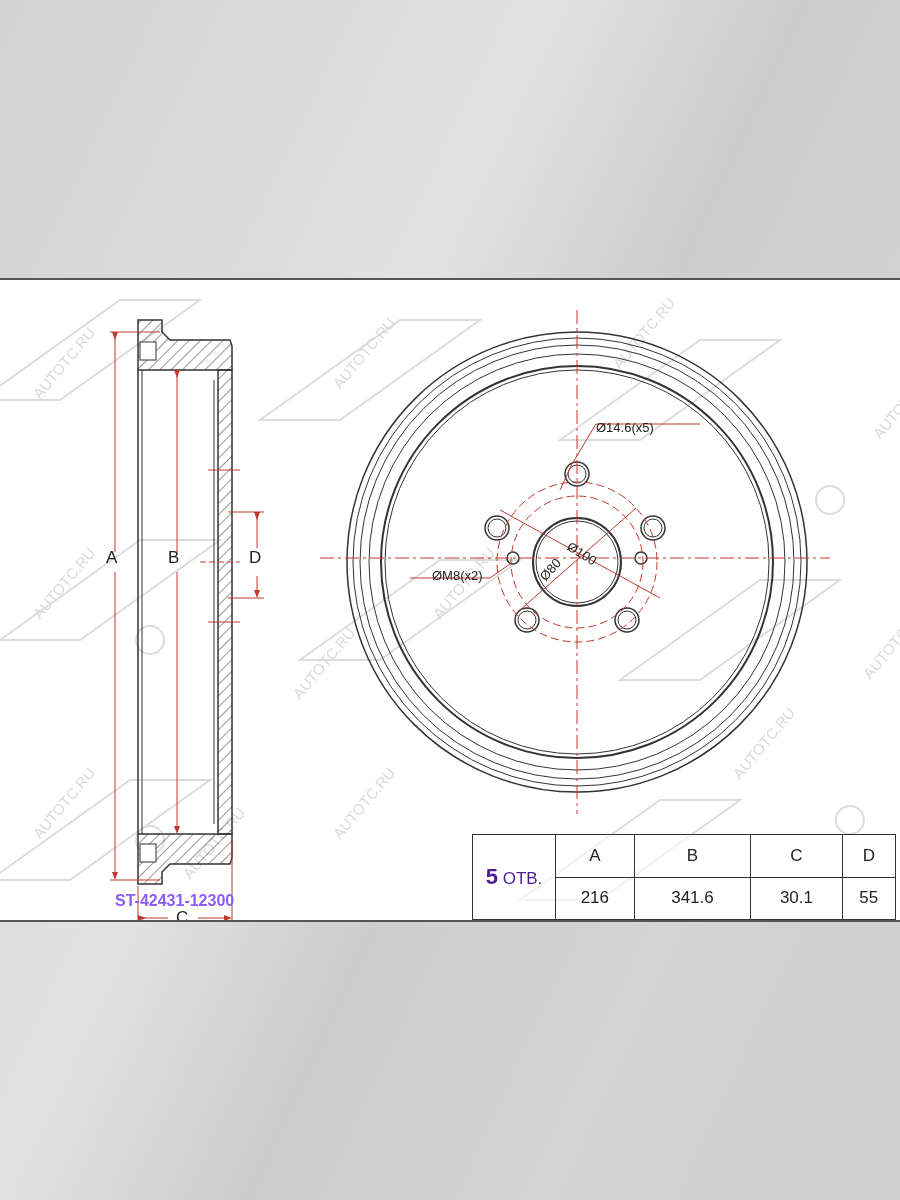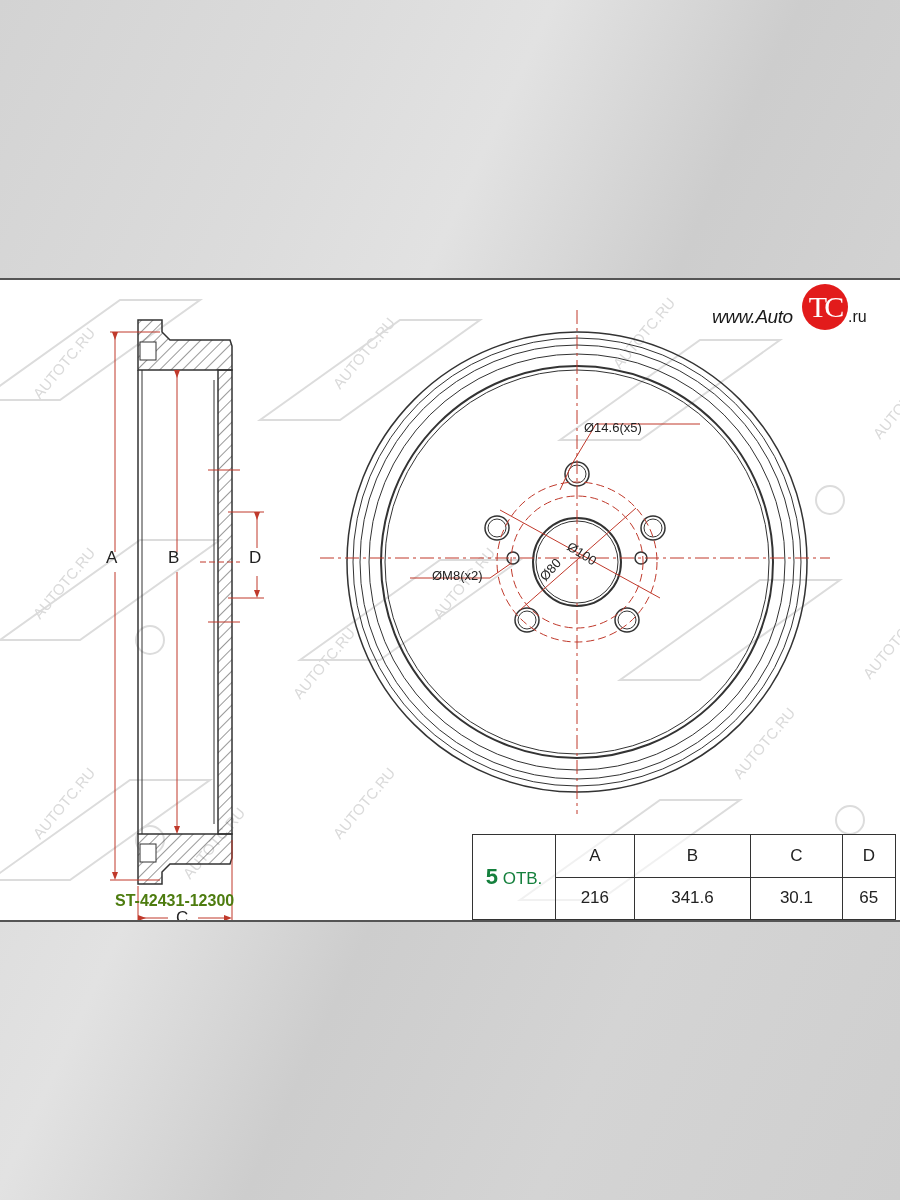"www.Auto" div.logo { html: <div> <span>www.Auto</span> <span>TC</span> <span>.ru</span> </div> -> none }
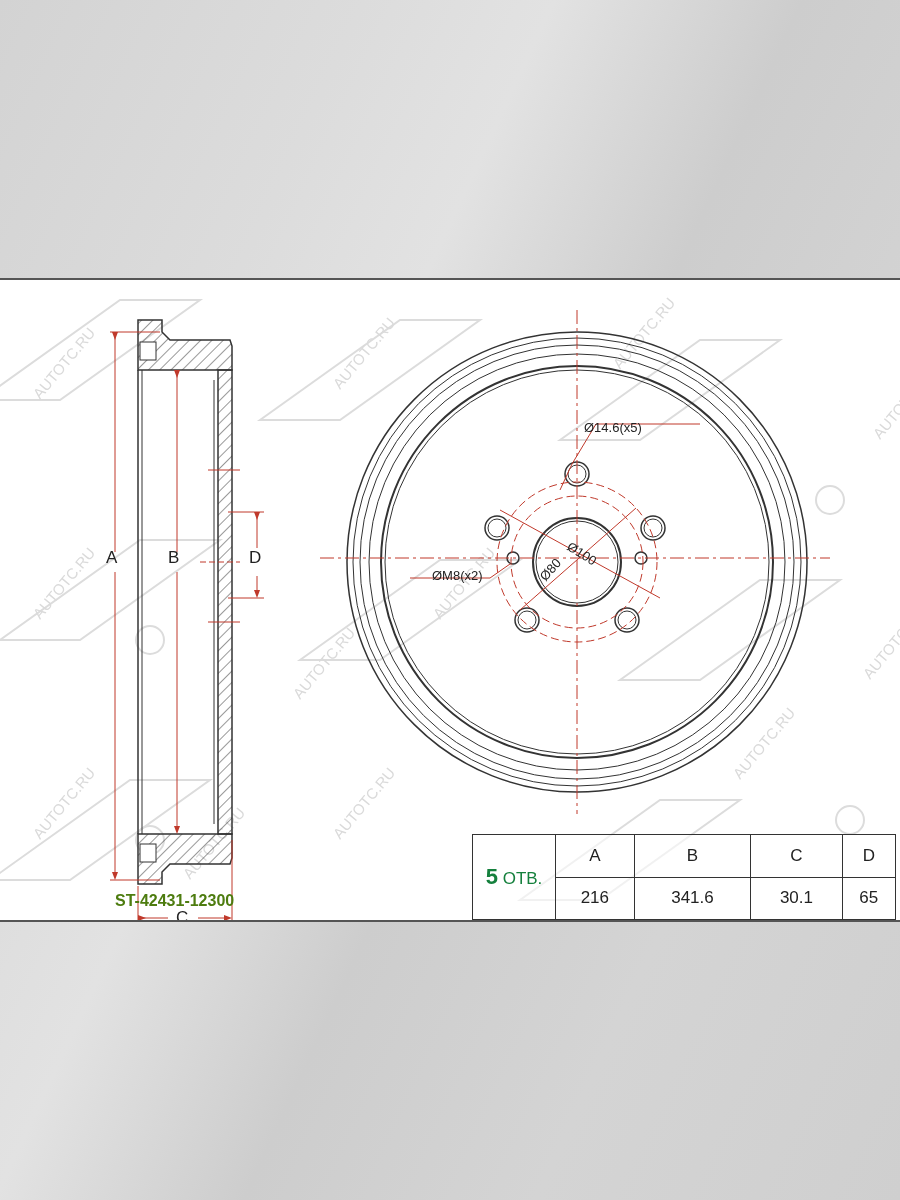"Ø14.6(x5)" span.callout { left: 584px -> 596px }
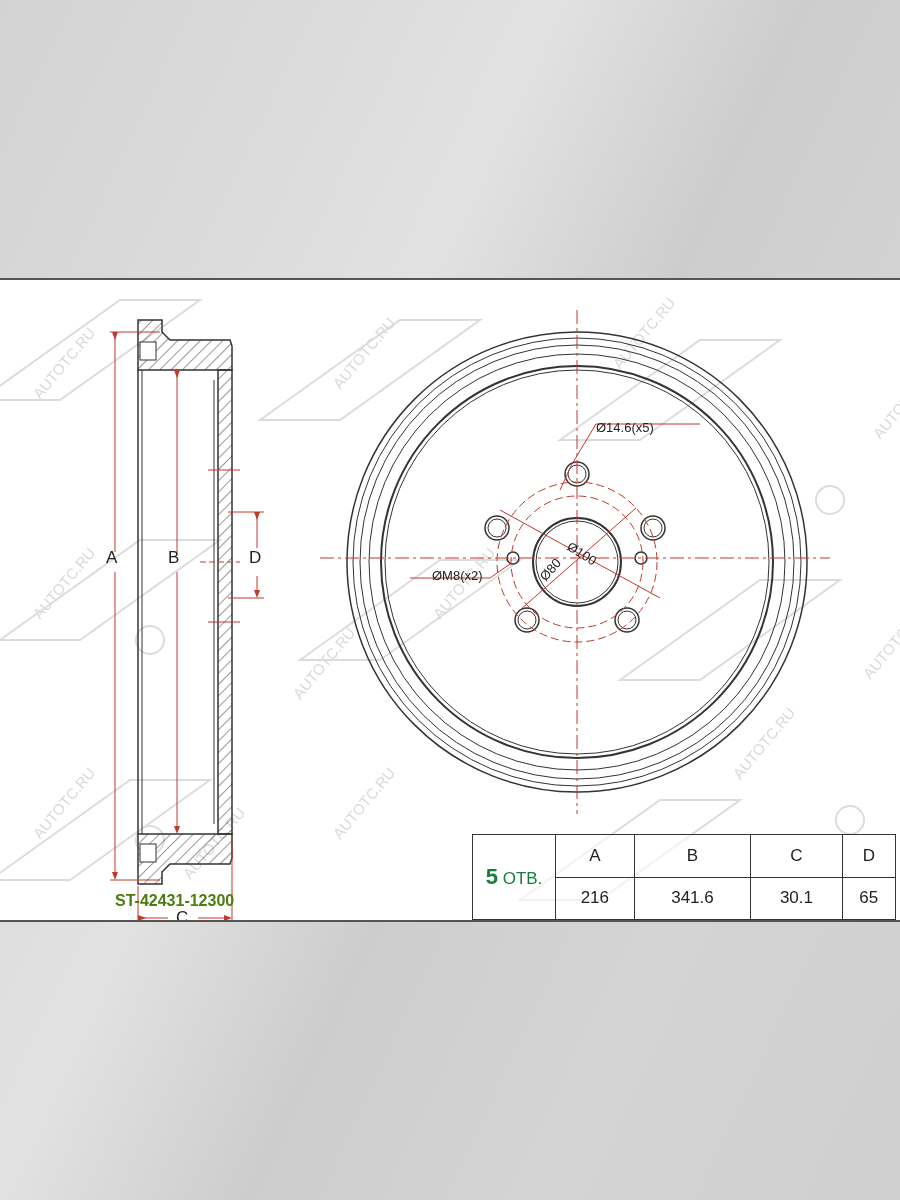"5 ОТВ." table.dims td.holes { color: #15803d -> #4c1d95 }
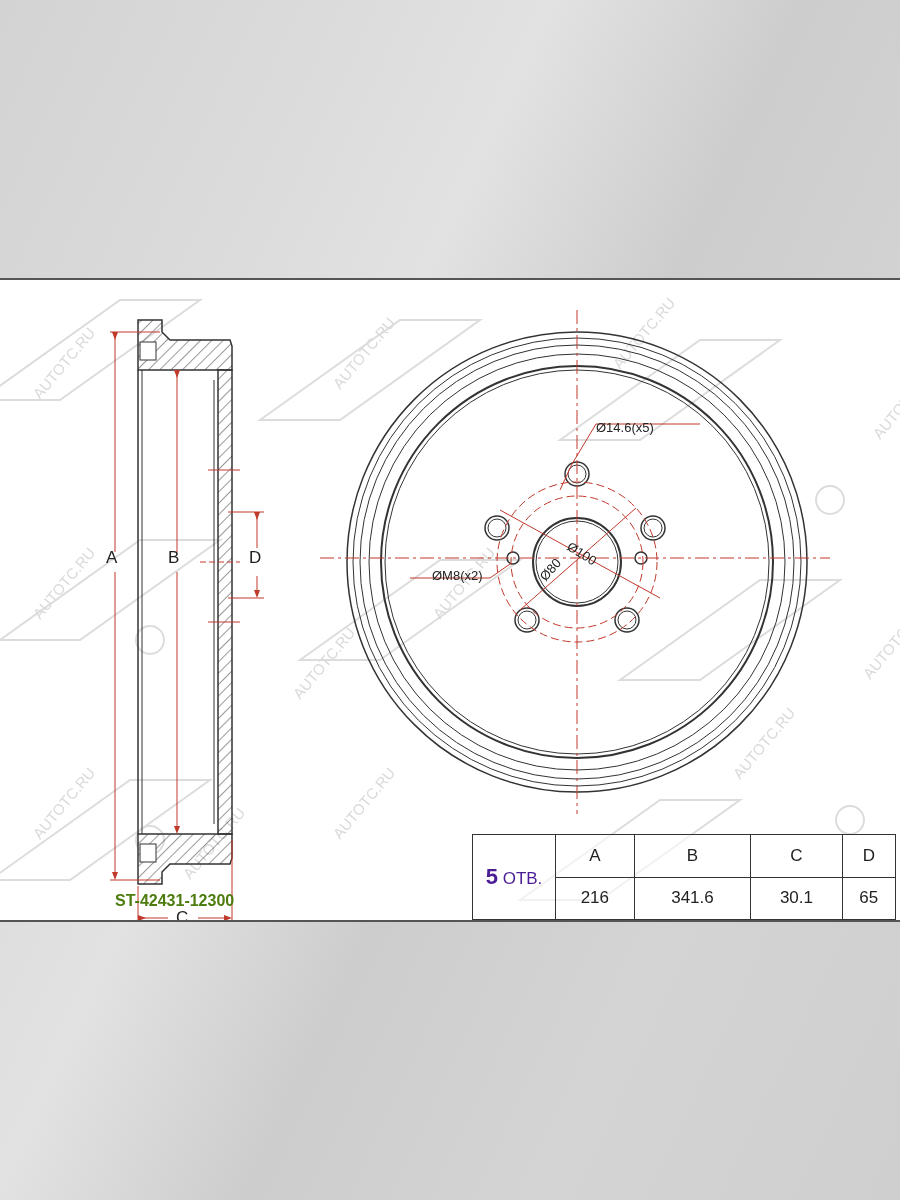"ST-42431-12300" .part-number { color: #4d7c0f -> #8b5cf6 }
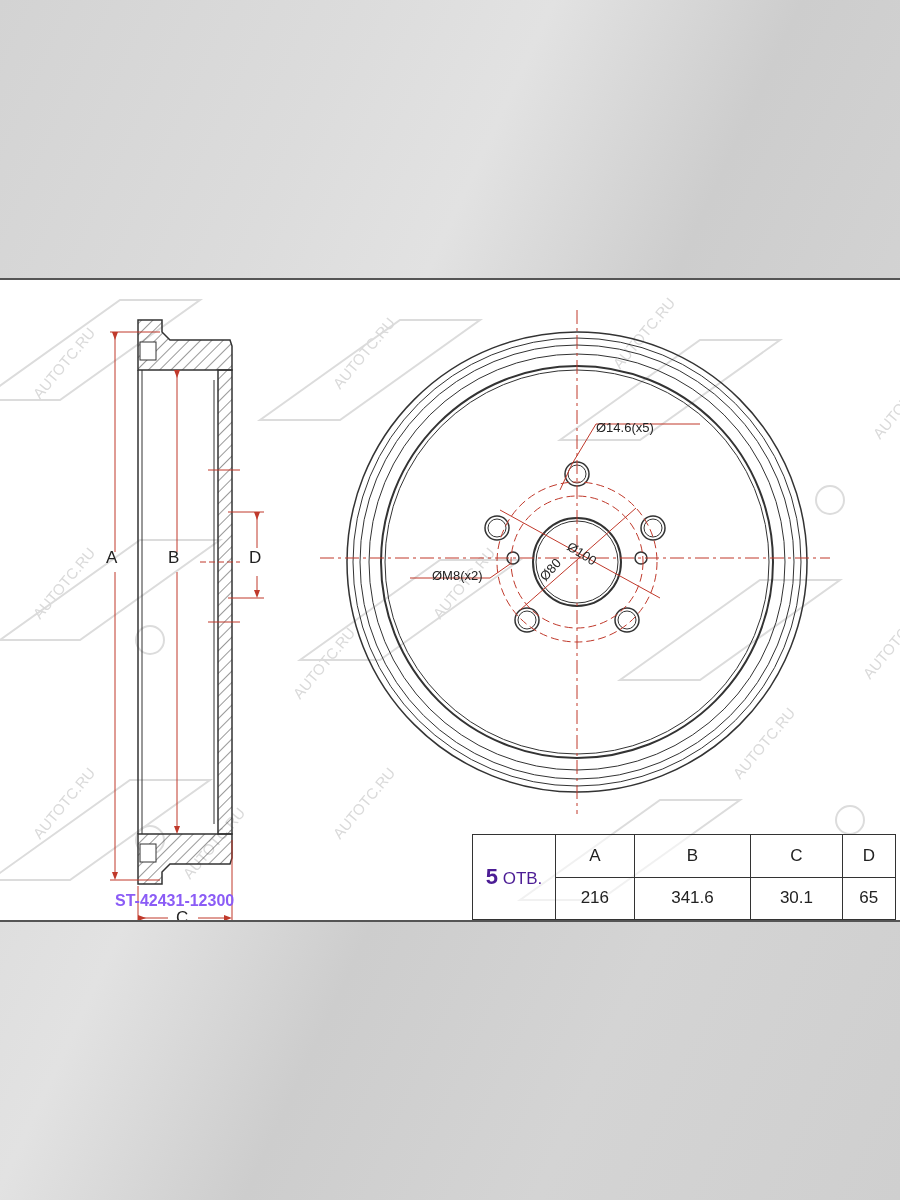"65" td { text: 65 -> 55 }
